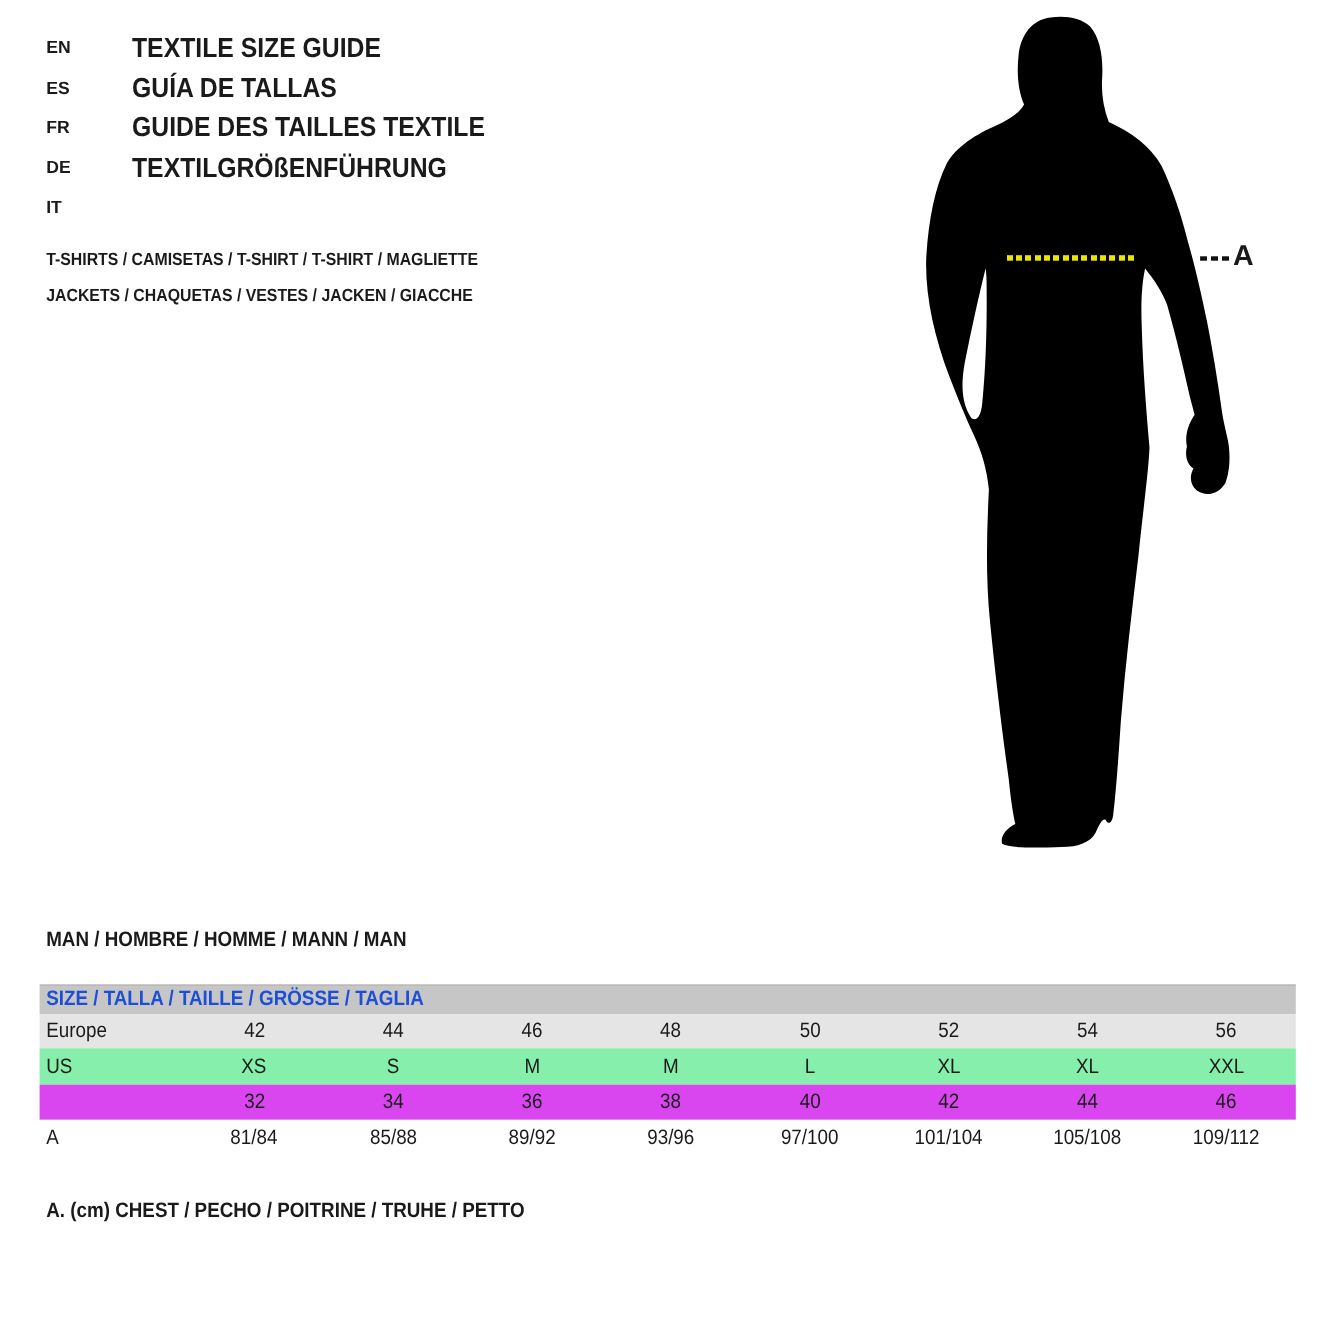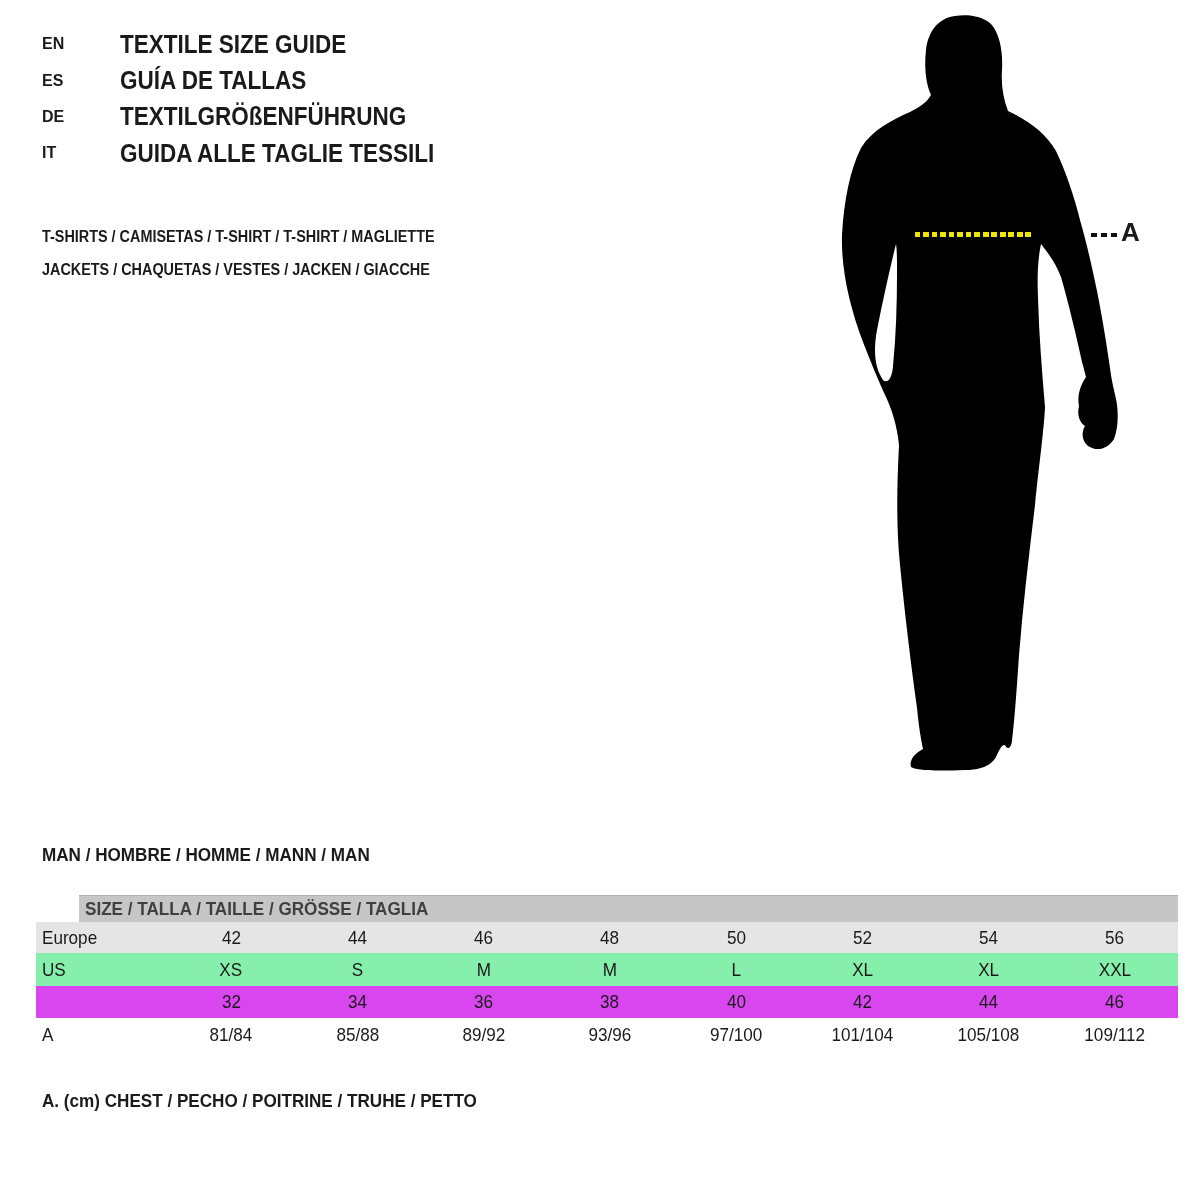"FR" div.lang-row { html: none -> <div> <span>FR</span> <span><span>GUIDE DES TAILLES TEXTILE</span></span> </div> }
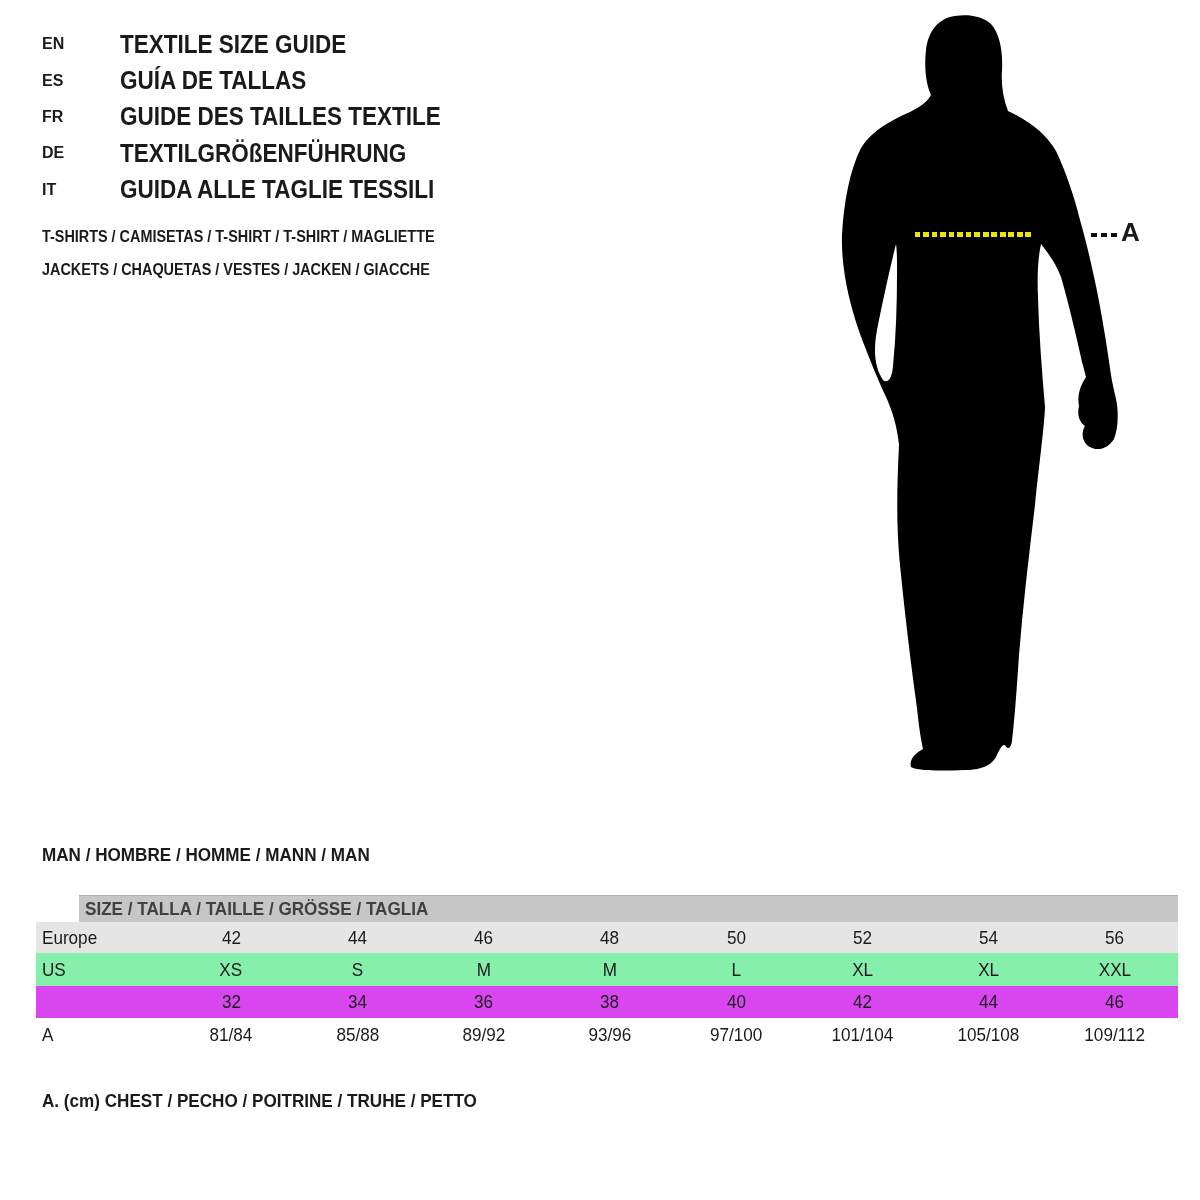"GUIDA ALLE TAGLIE TESSILI" span.lang-title { html: <span><span>GUIDA ALLE TAGLIE TESSILI</span></span> -> none }
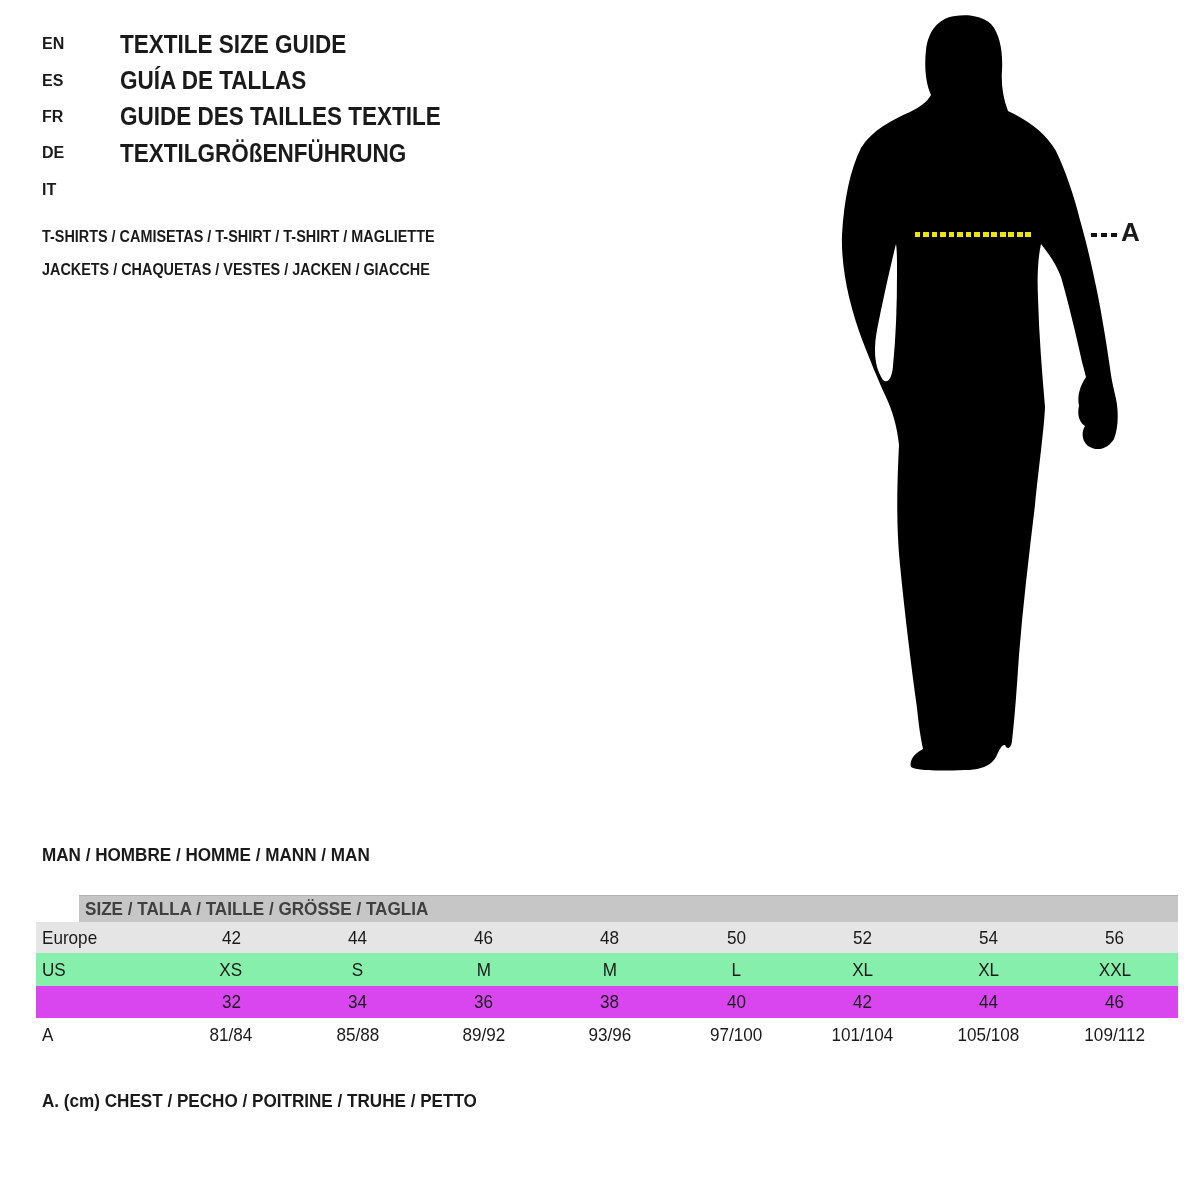"SIZE / TALLA / TAILLE" .thead { color: #404040 -> #1d4ed8; margin-left: 43px -> none }
